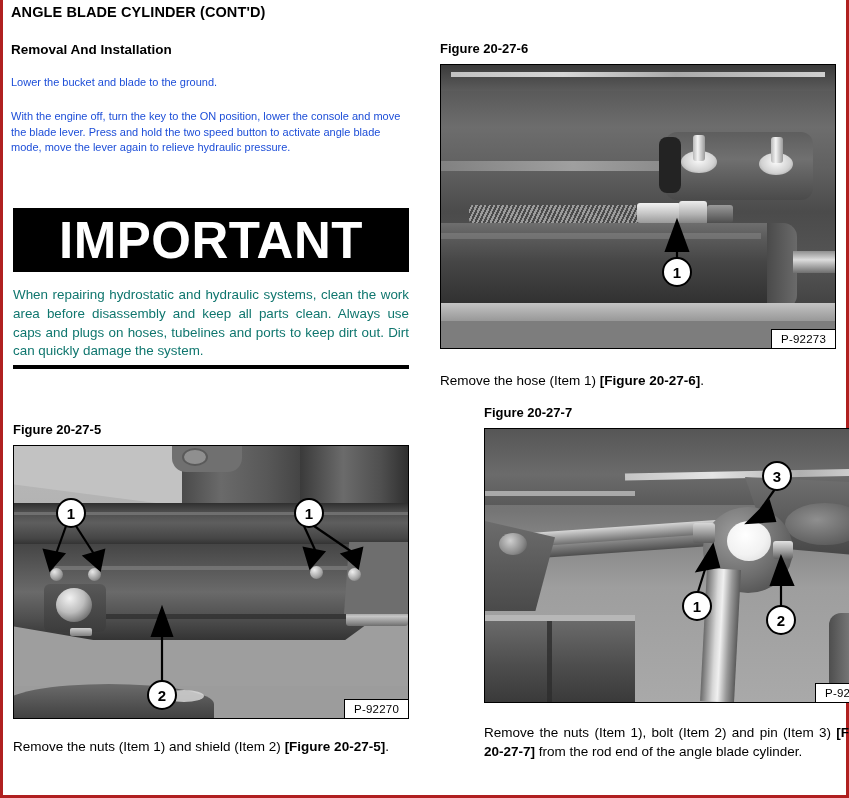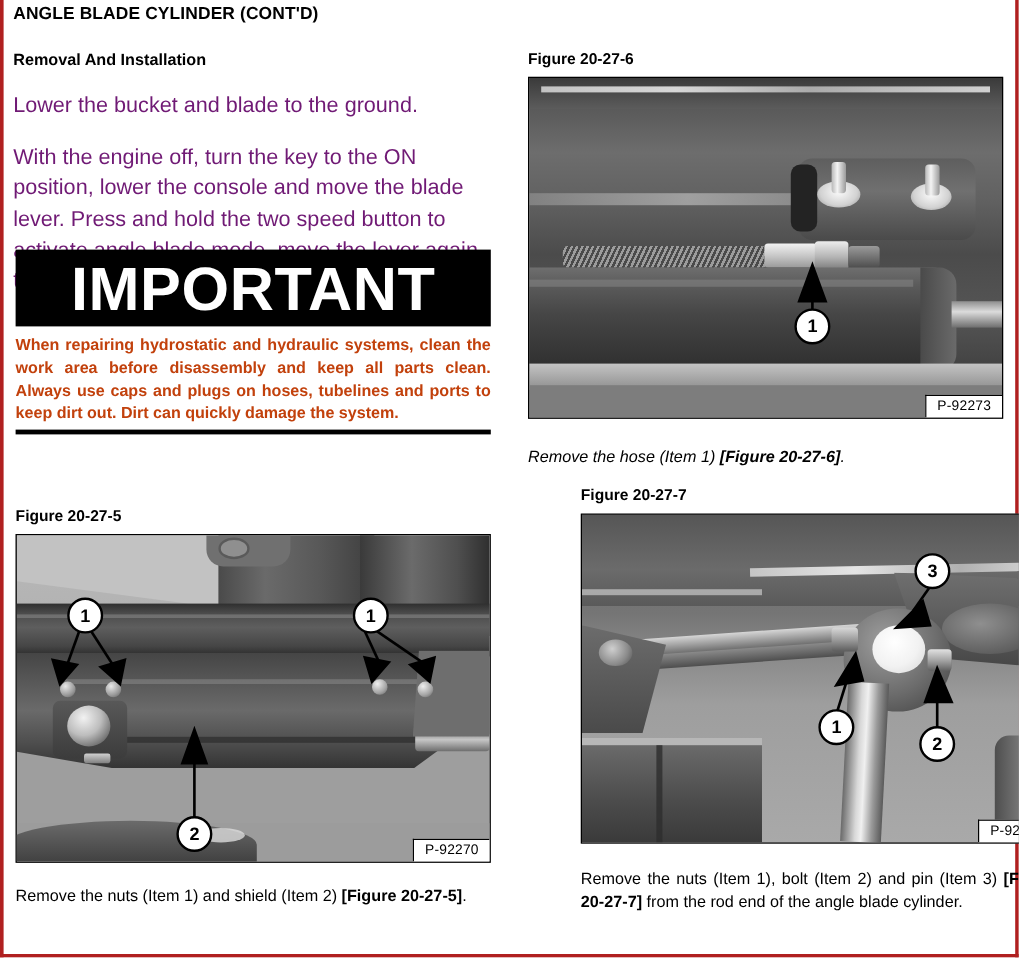"Lower the bucket and blade" .body-p { color: #701a75 -> #1d4ed8; font-size: 18px -> 11px }
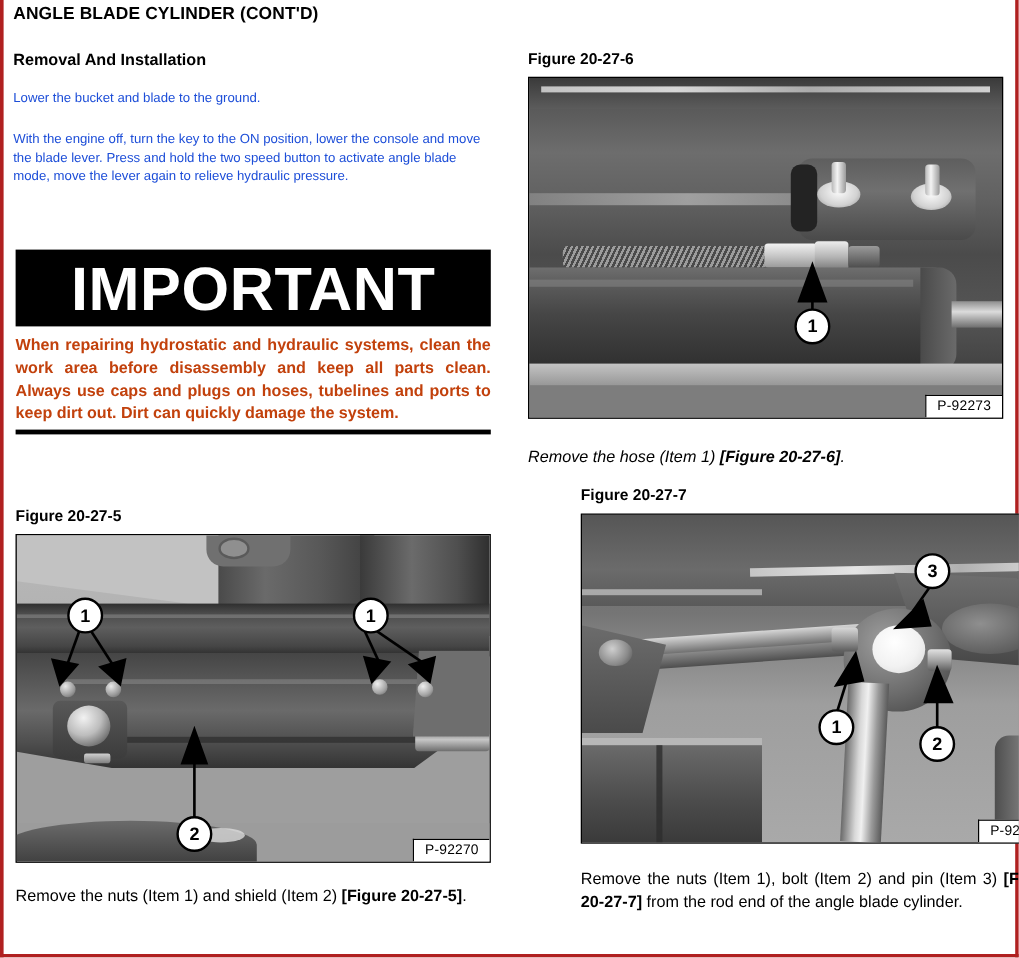"When repairing hydrostatic and hydraulic" .important-text { color: #c2410c -> #0f766e; font-weight: bold -> normal; margin-top: 7px -> 14px }
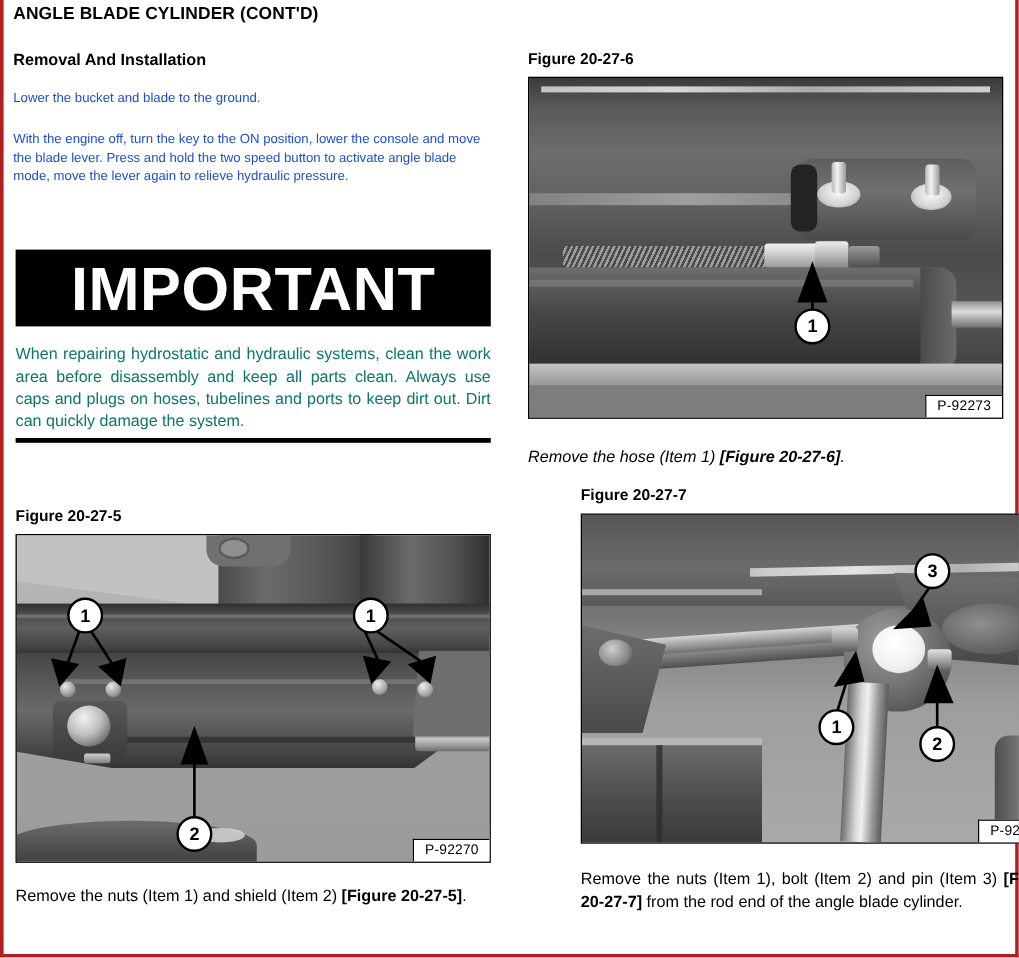"Remove the hose (Item 1)" p.caption { font-style: italic -> none }
